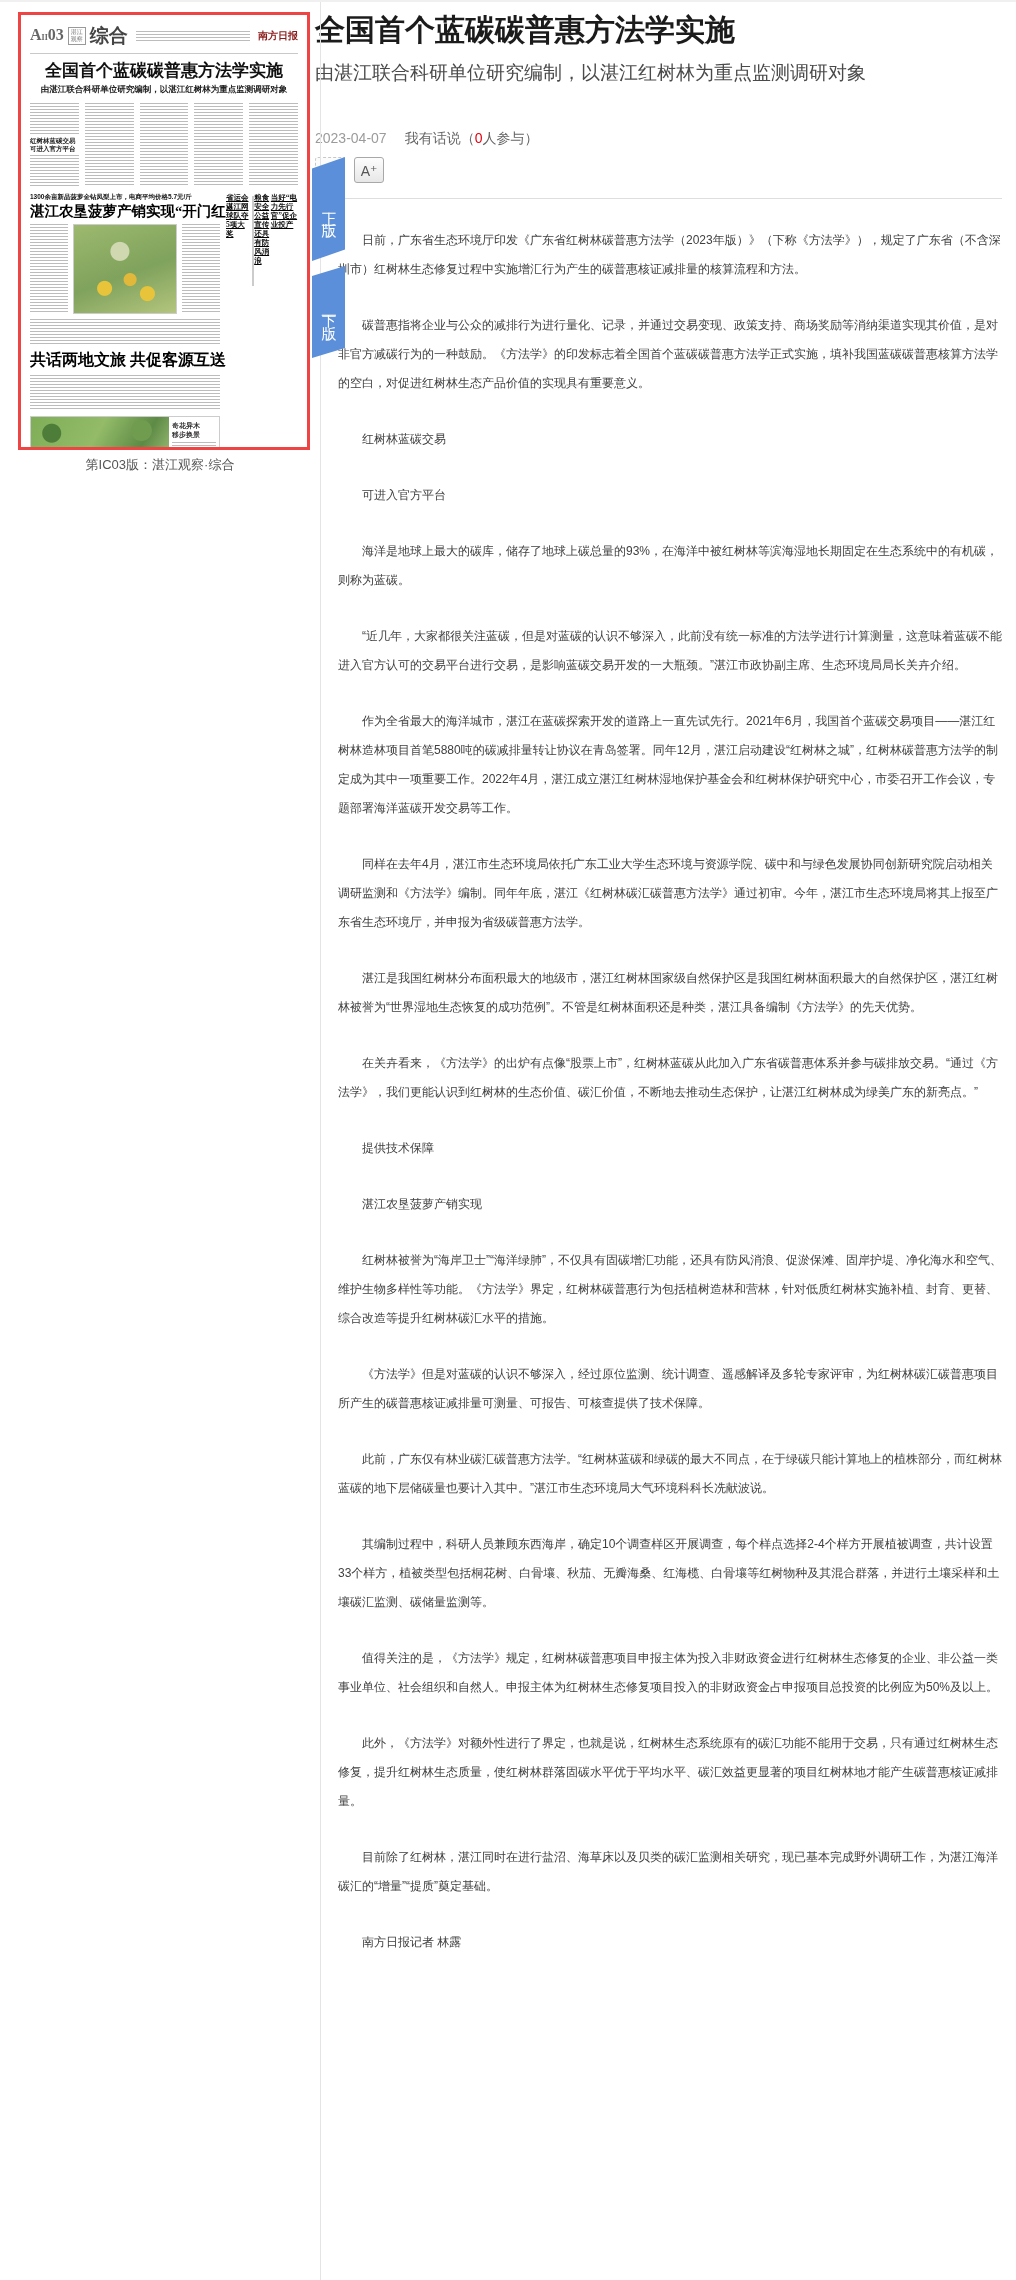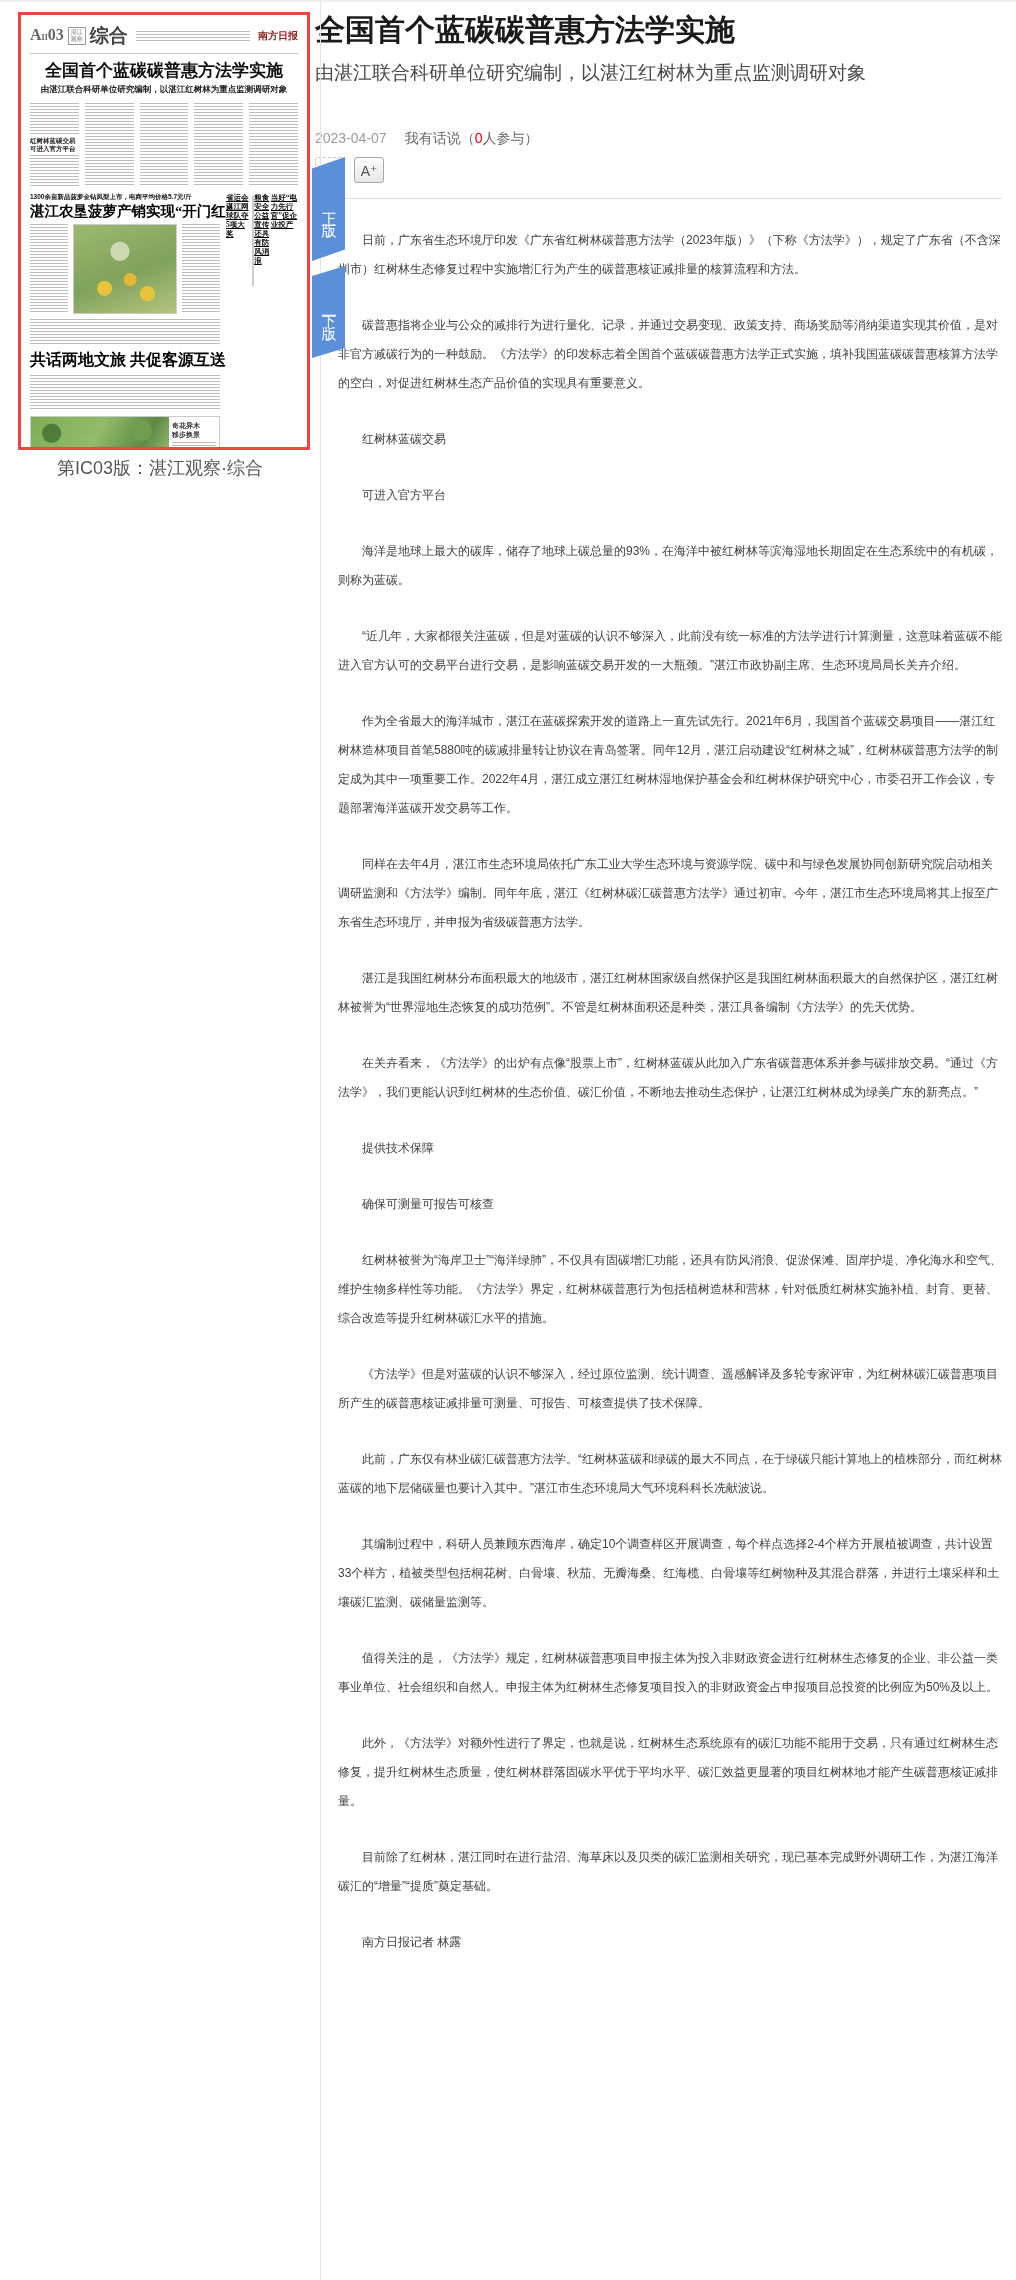"第IC03版：湛江观察·综合" .thumb-caption { font-size: 18px -> 13px }
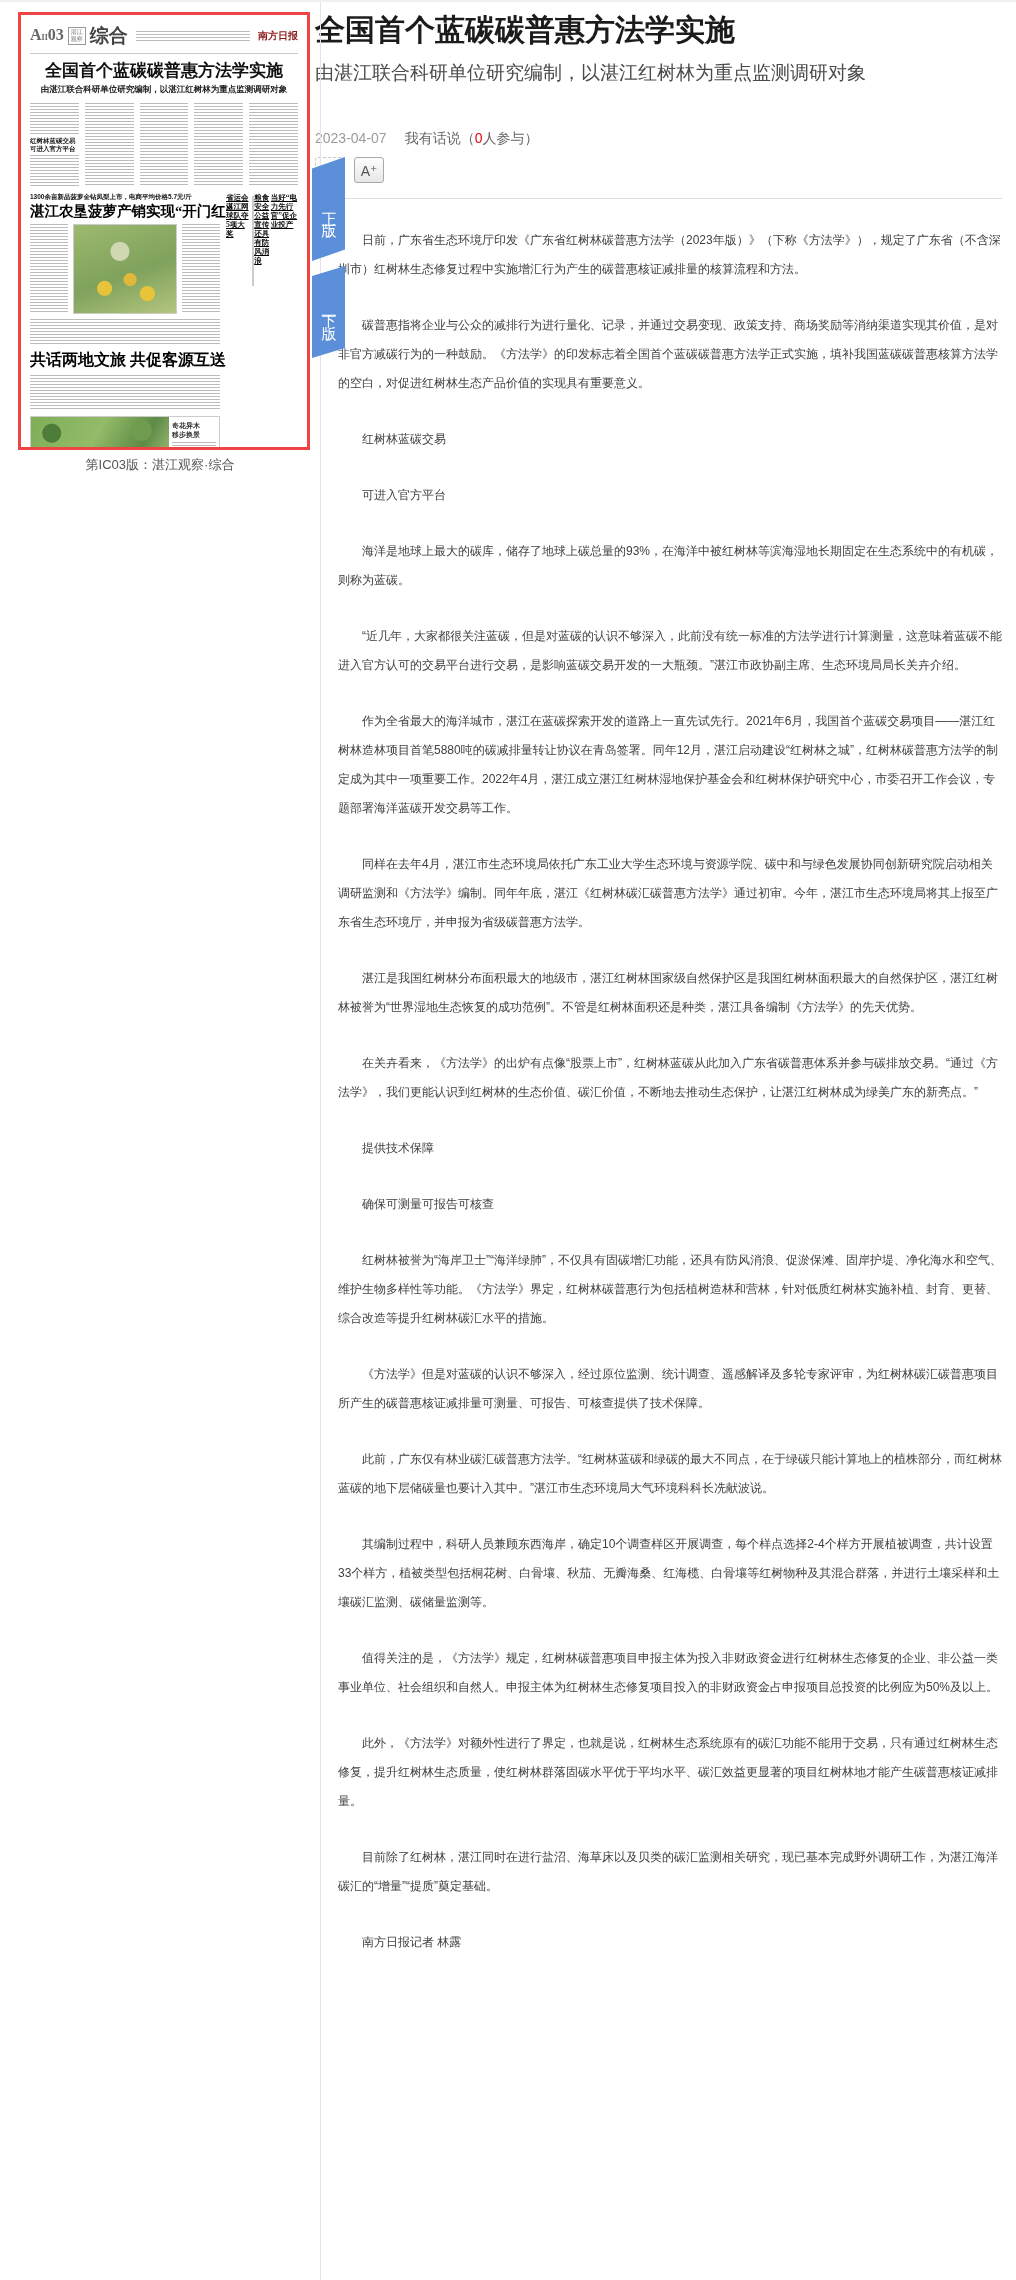"确保可测量可报告可核查" p.para { text: 确保可测量可报告可核查 -> 湛江农垦菠萝产销实现 }
